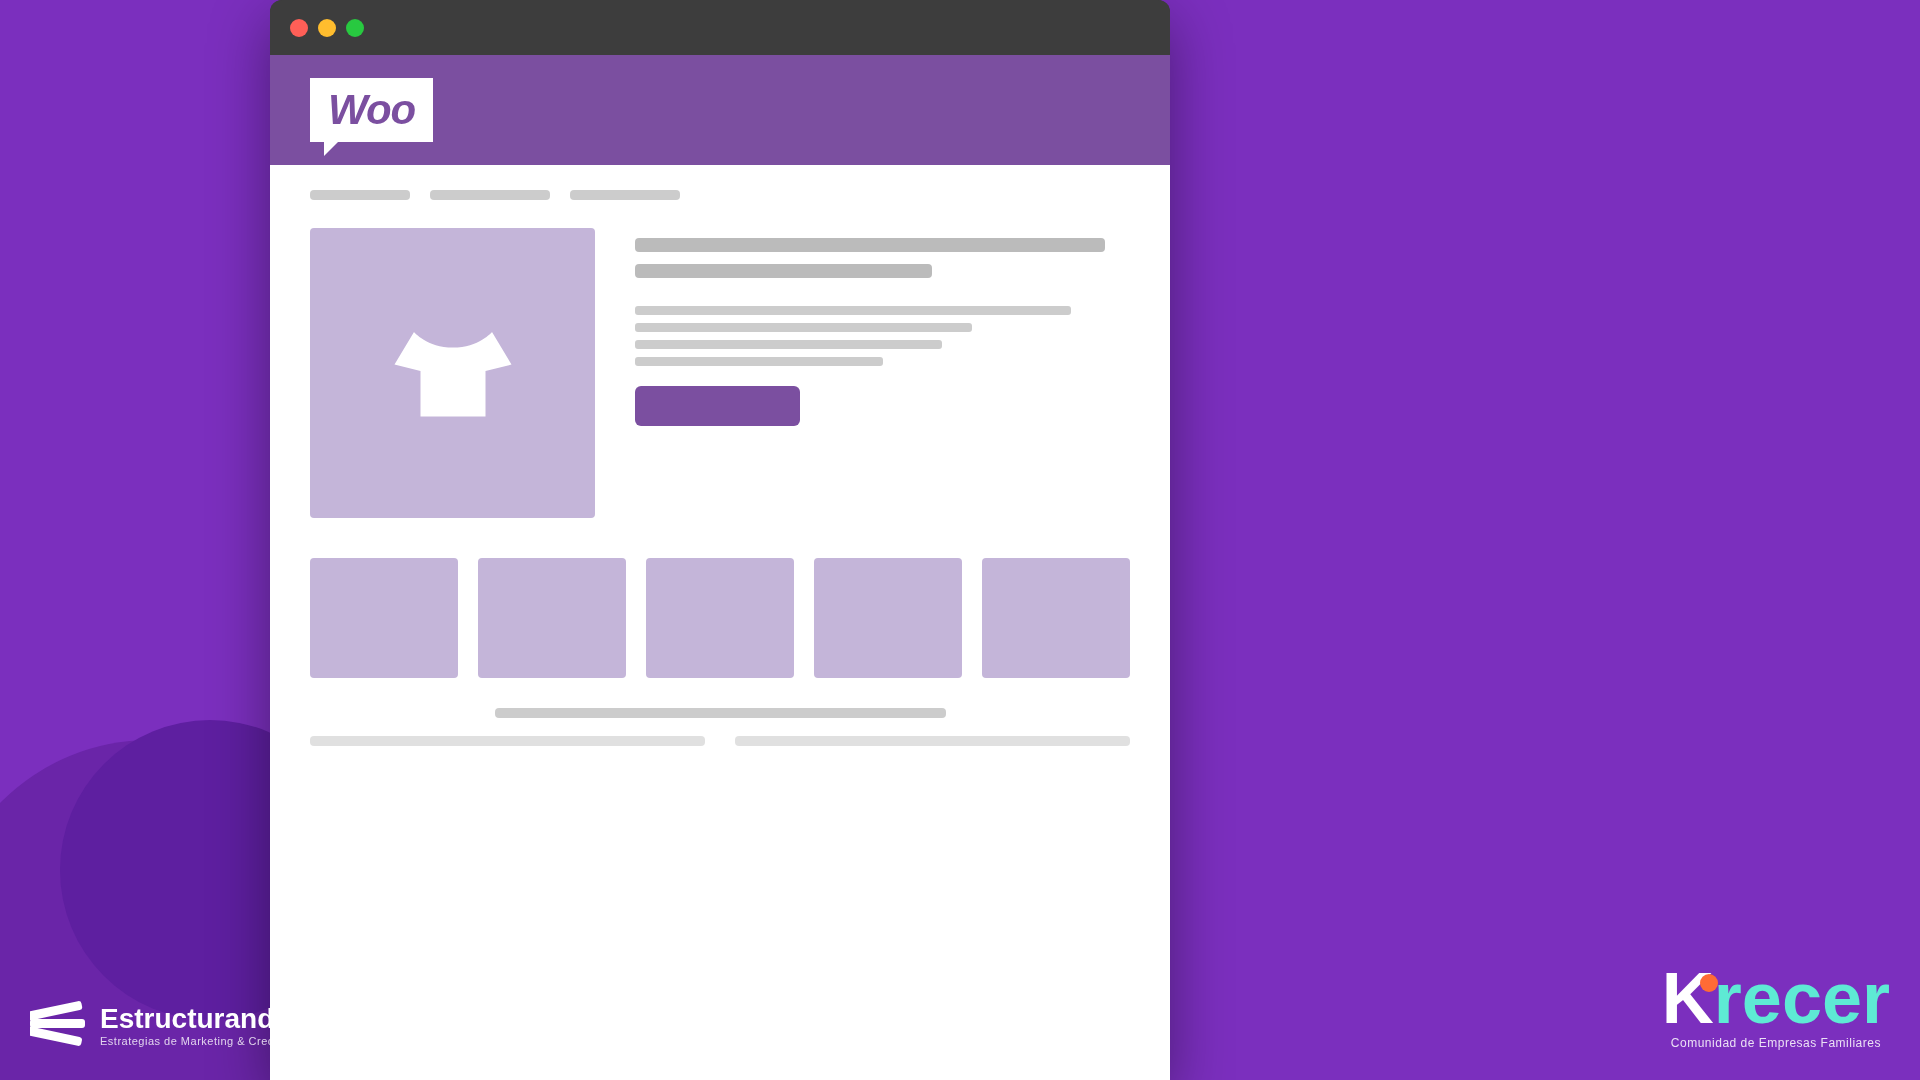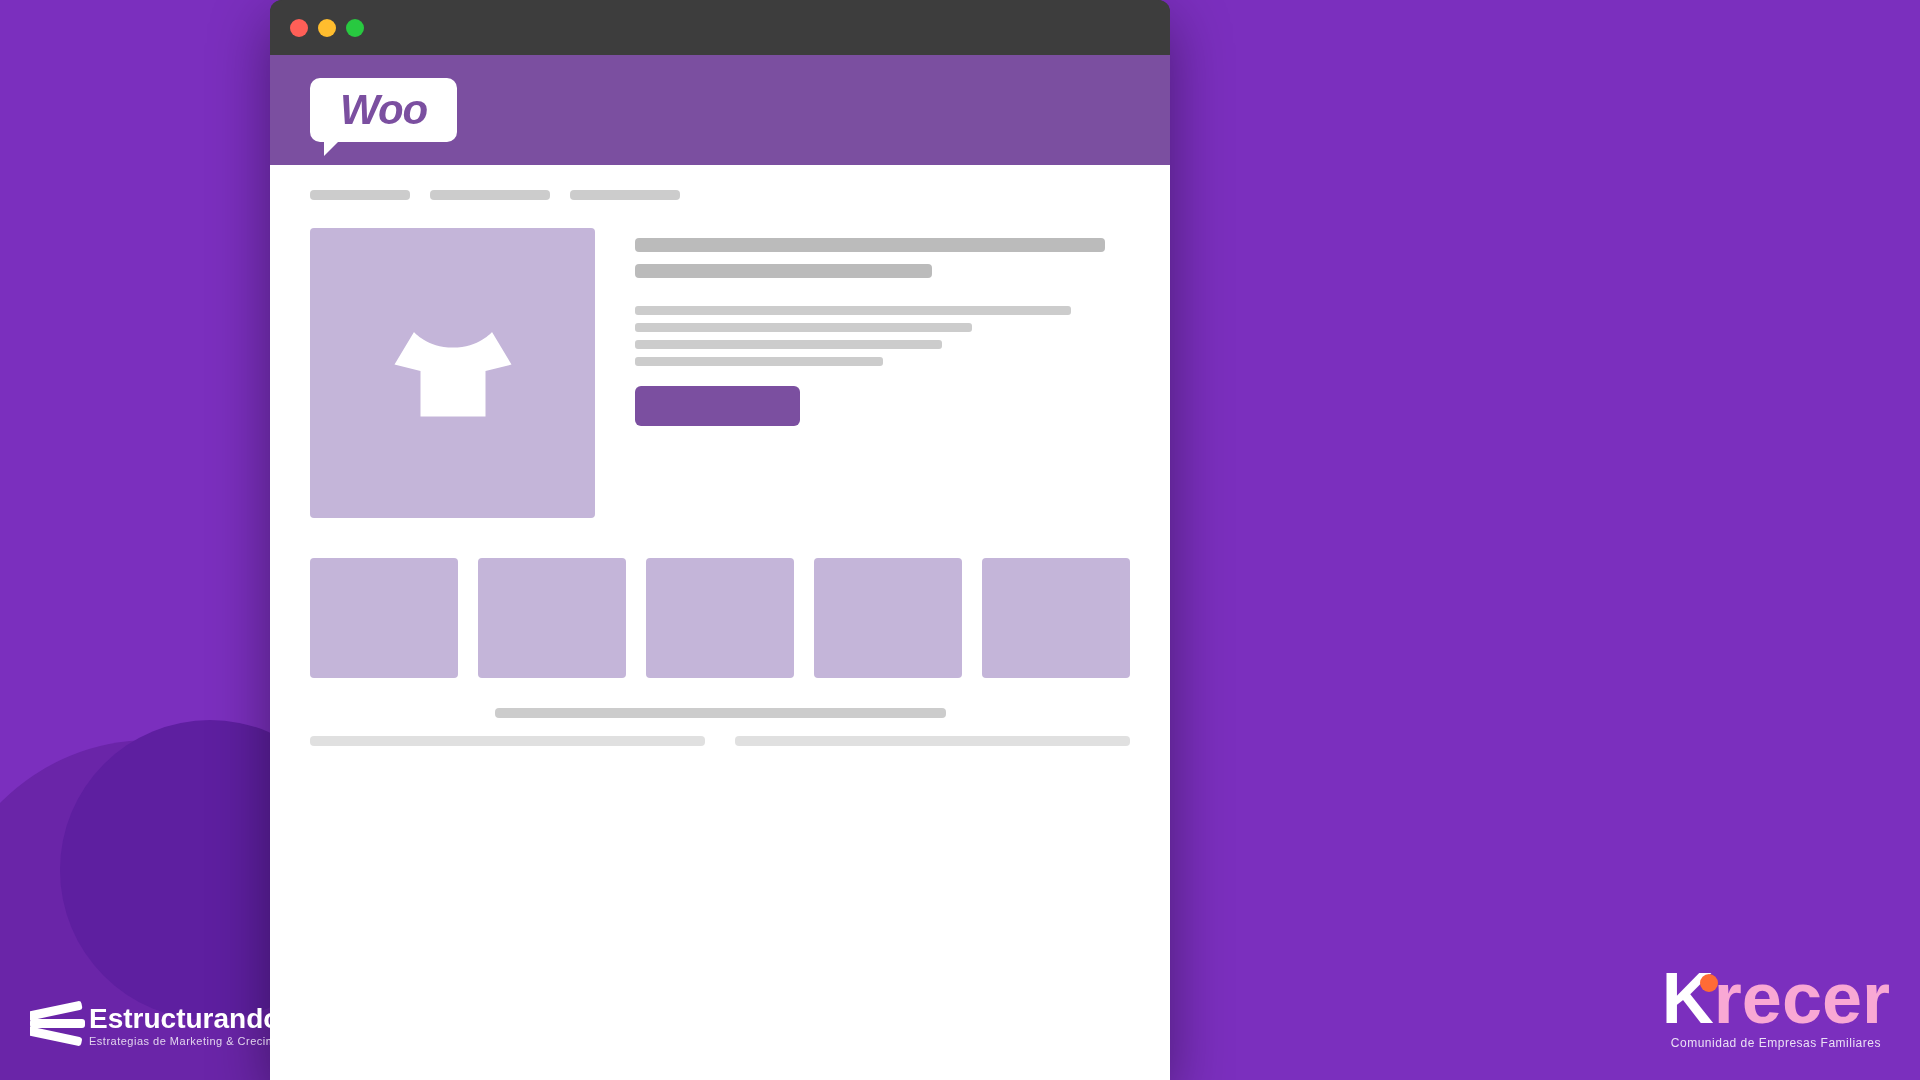"Woo" .woo-logo-box { border-radius: 10px -> 0; padding: 8px 30px -> 8px 18px }
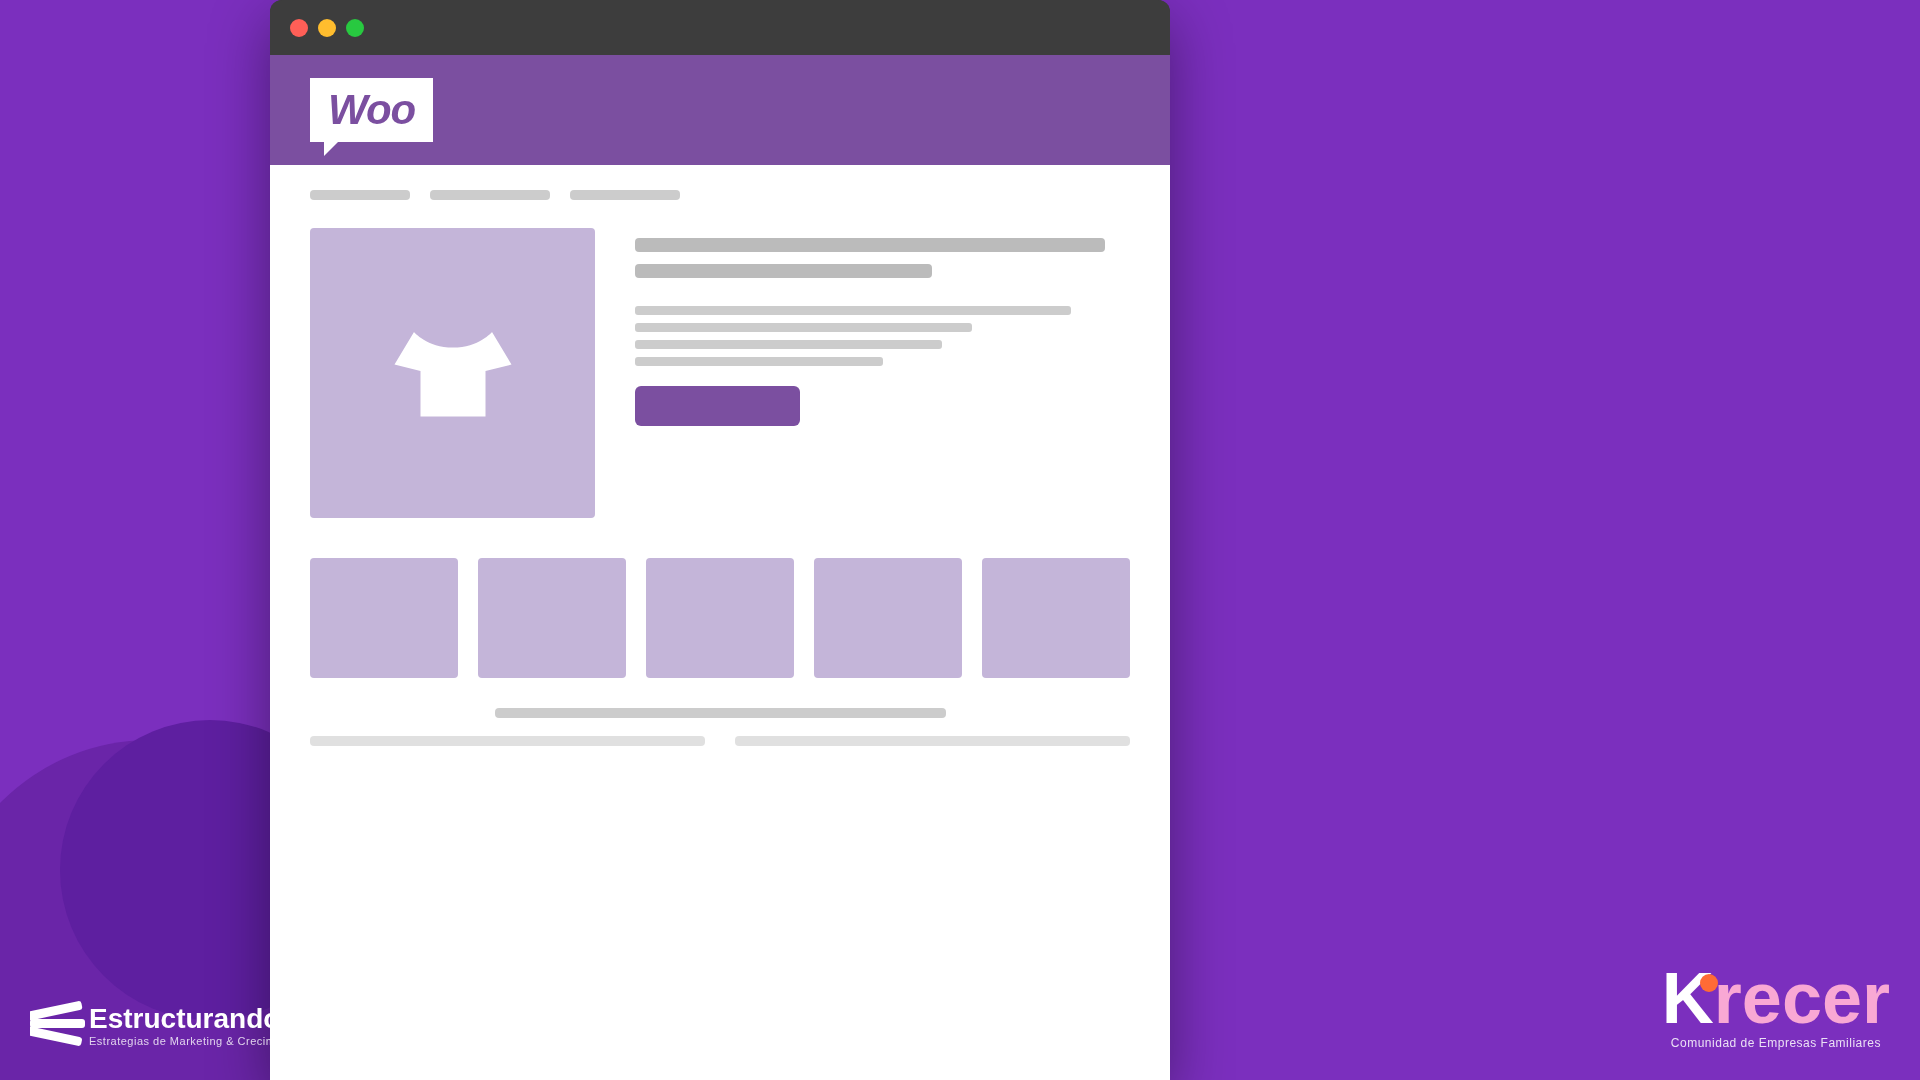"Estructurando" .bottom-left-logo { gap: 4px -> 15px }
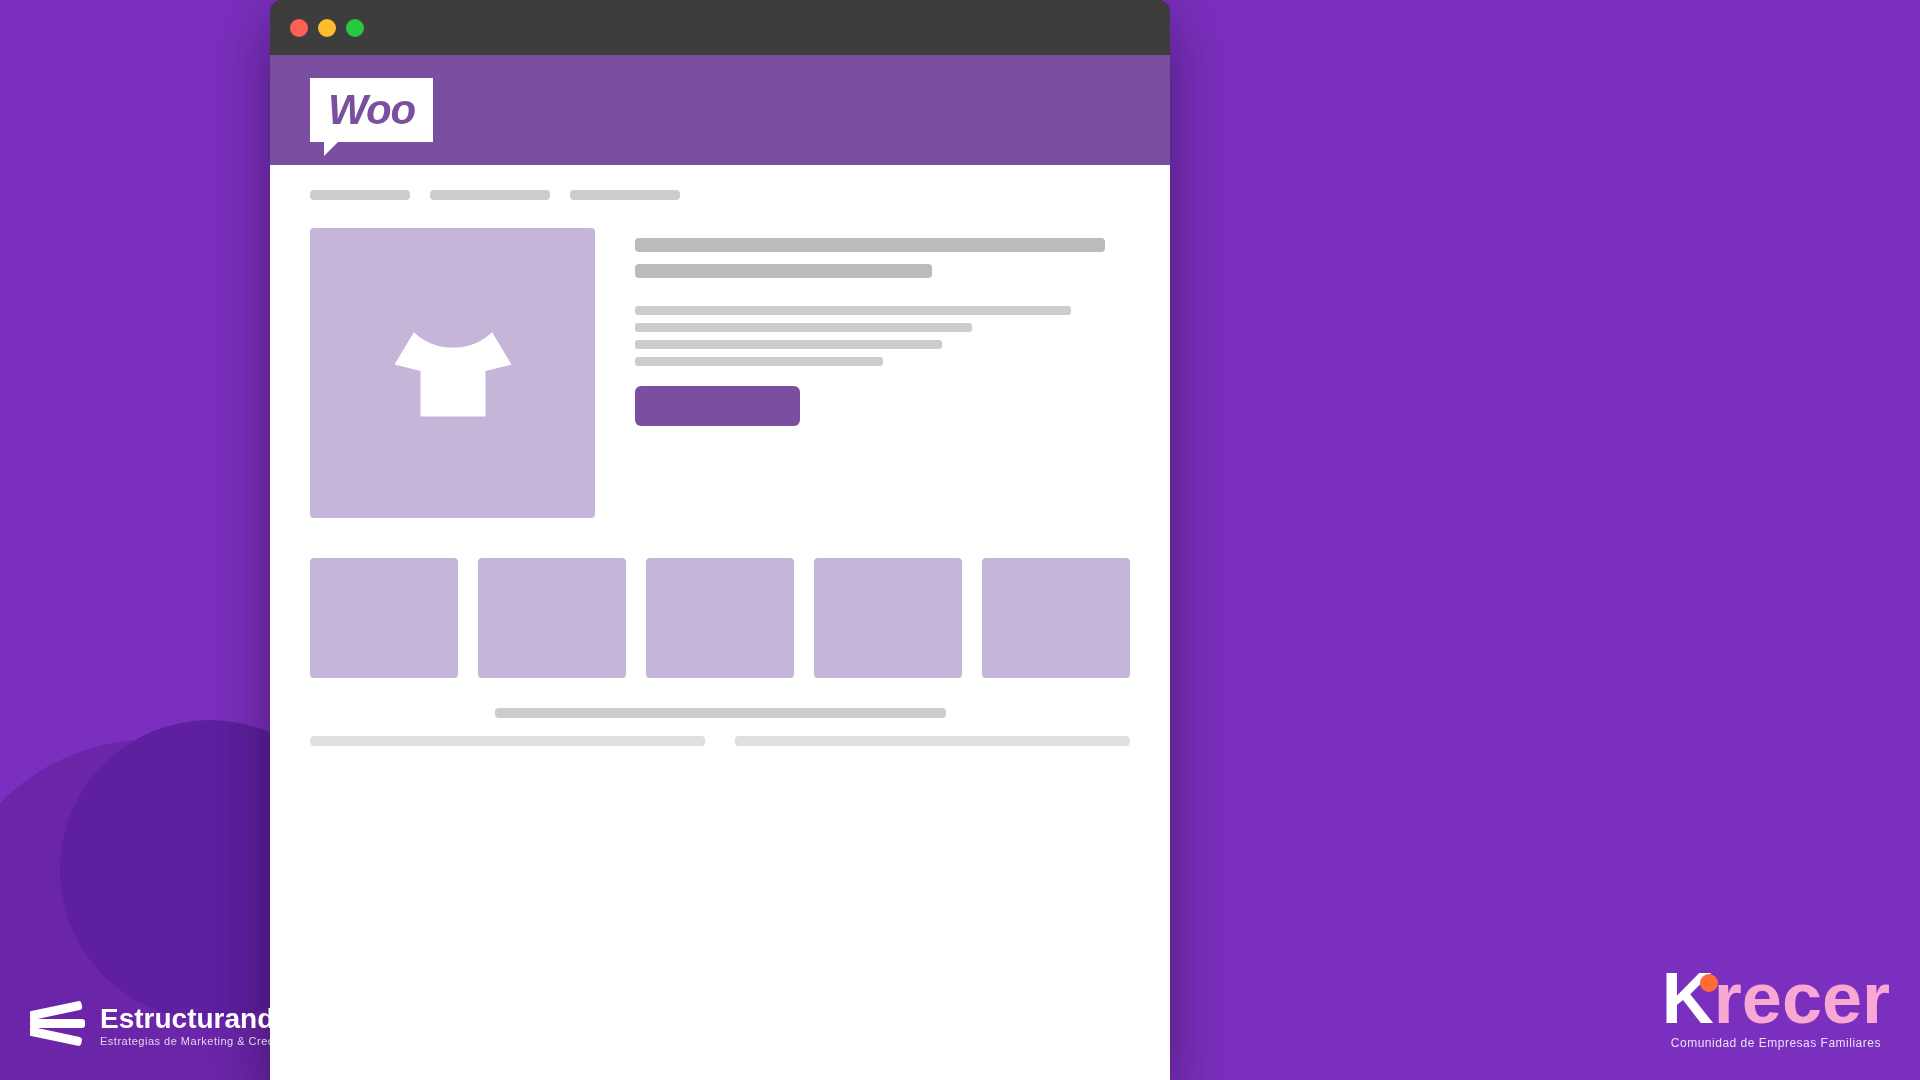"recer" .krecer-rest { color: #f9a8d4 -> #5eead4 }
